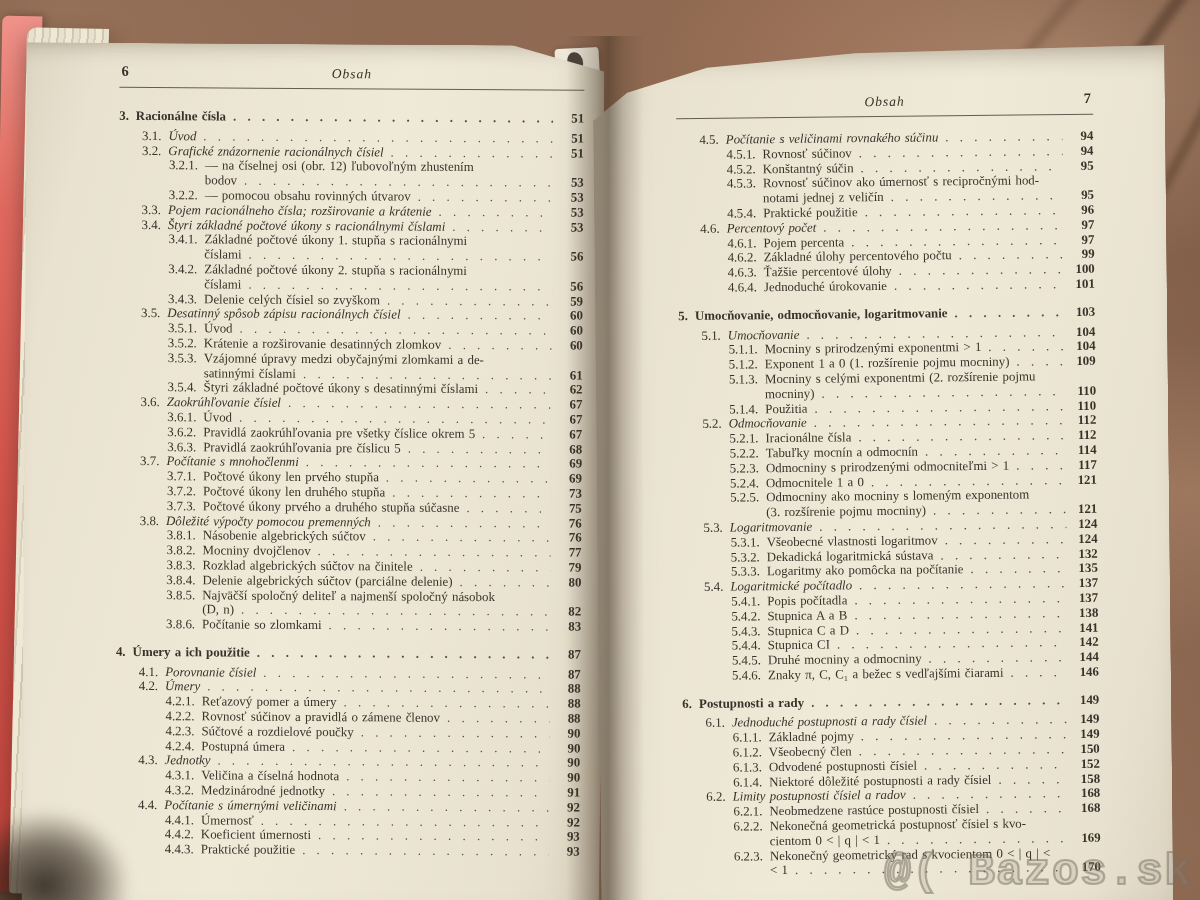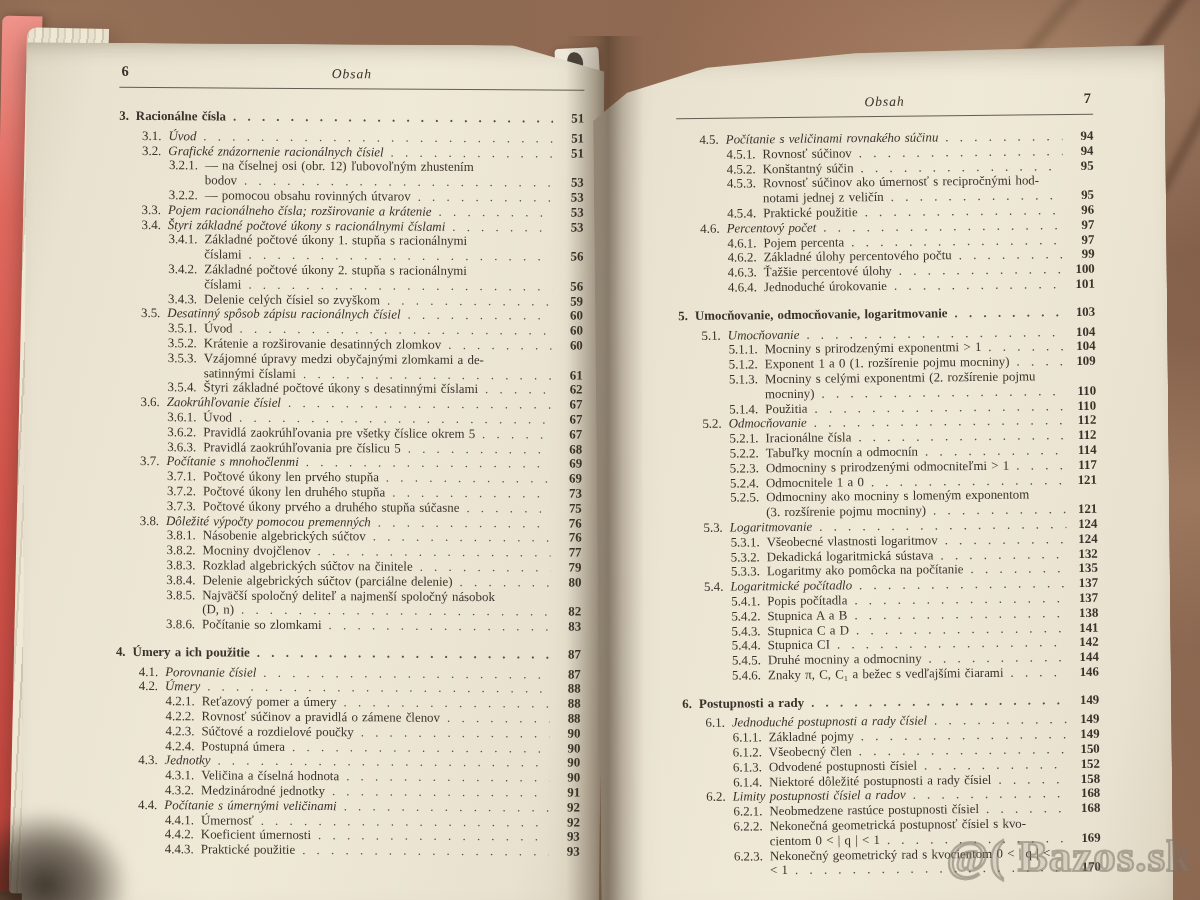"@( Bazos.sk" .watermark { bottom: 18px -> 2px; font-family: Liberation Serif, serif -> Liberation Mono, monospace }
